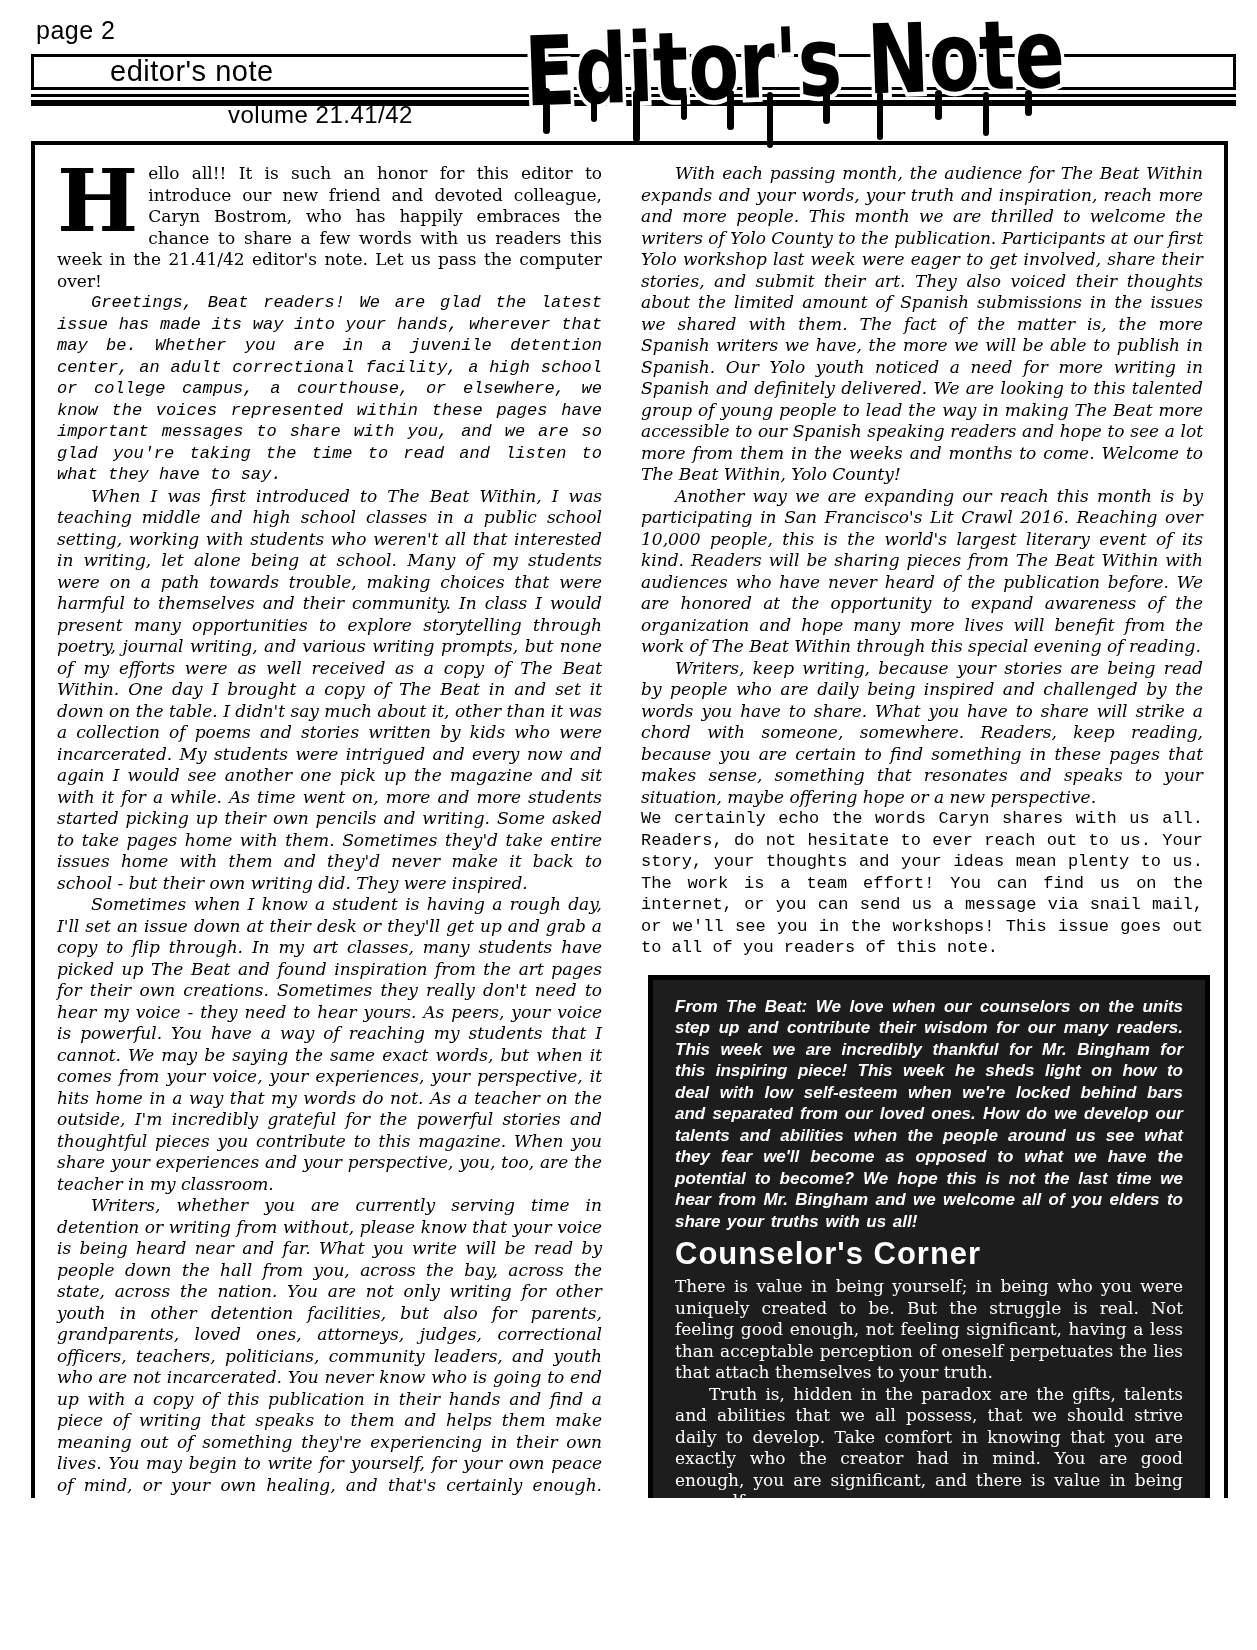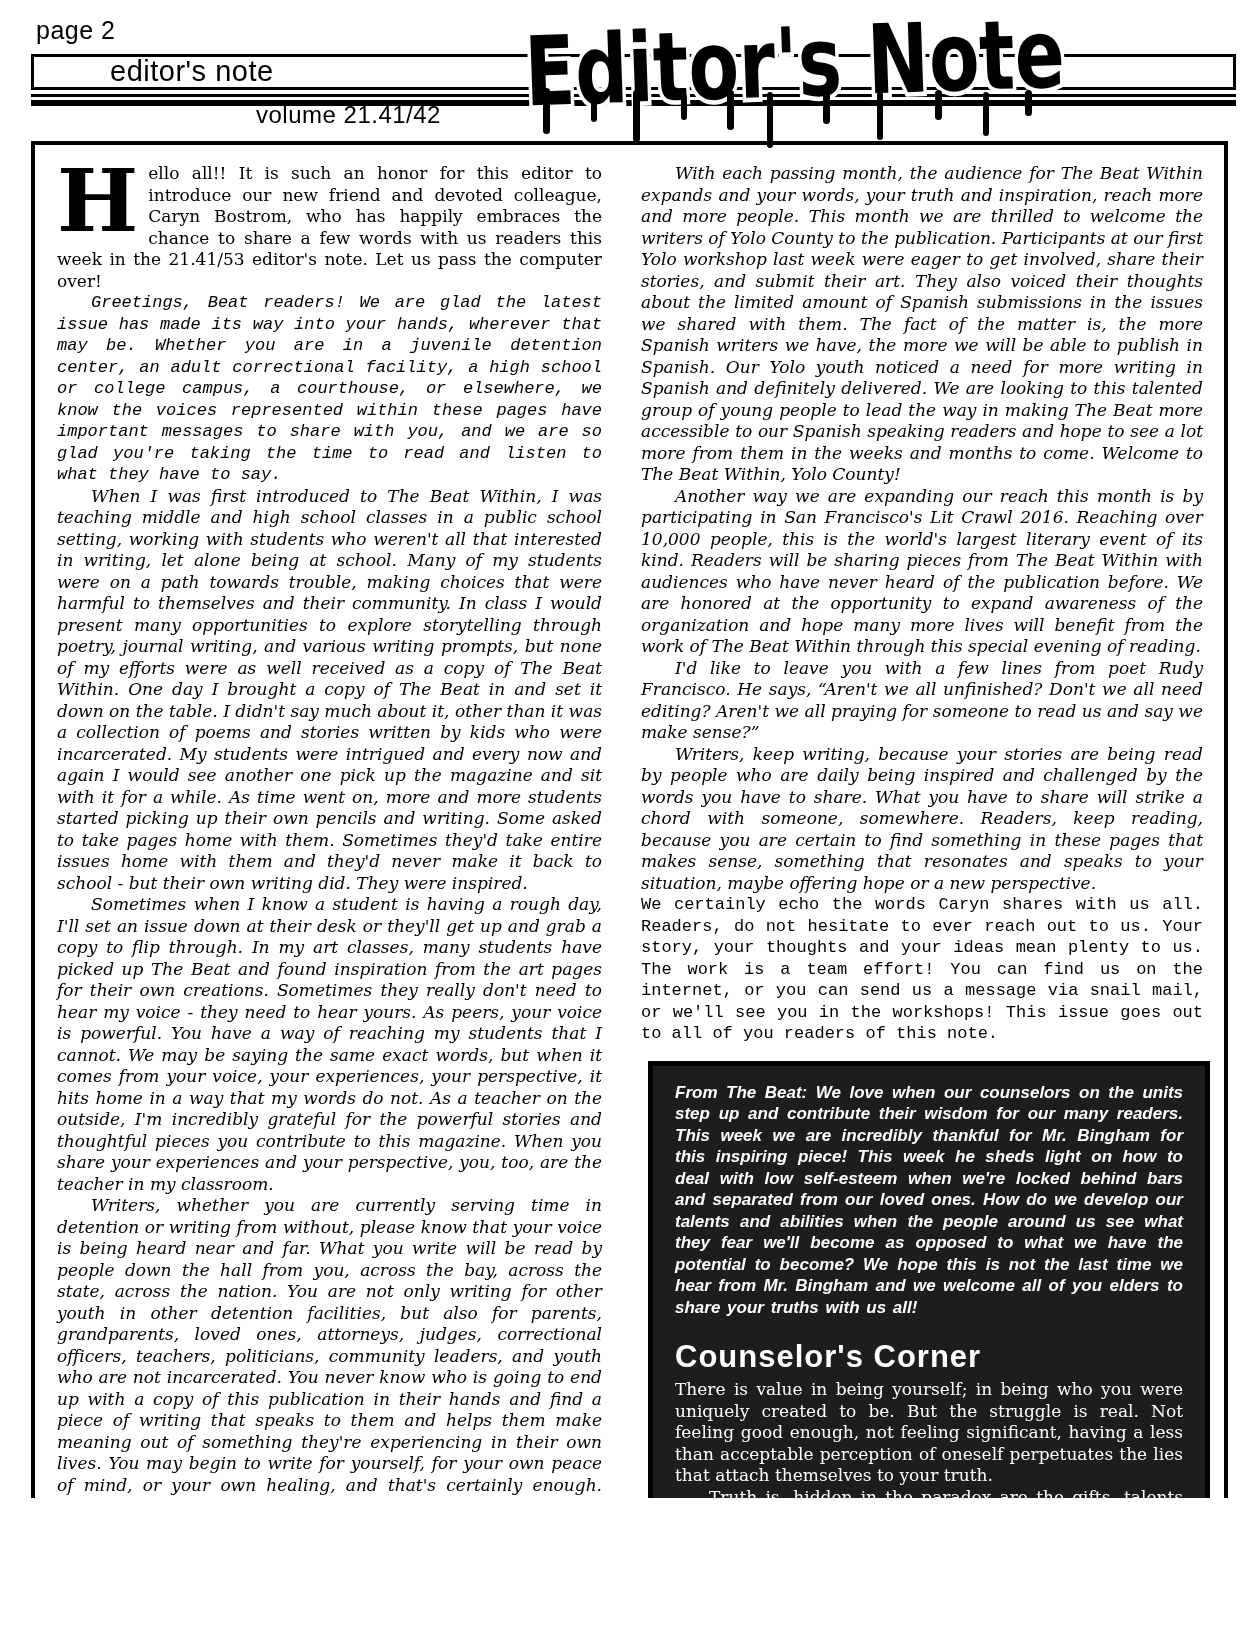"volume 21.41/42" .volume { left: 256px -> 228px }
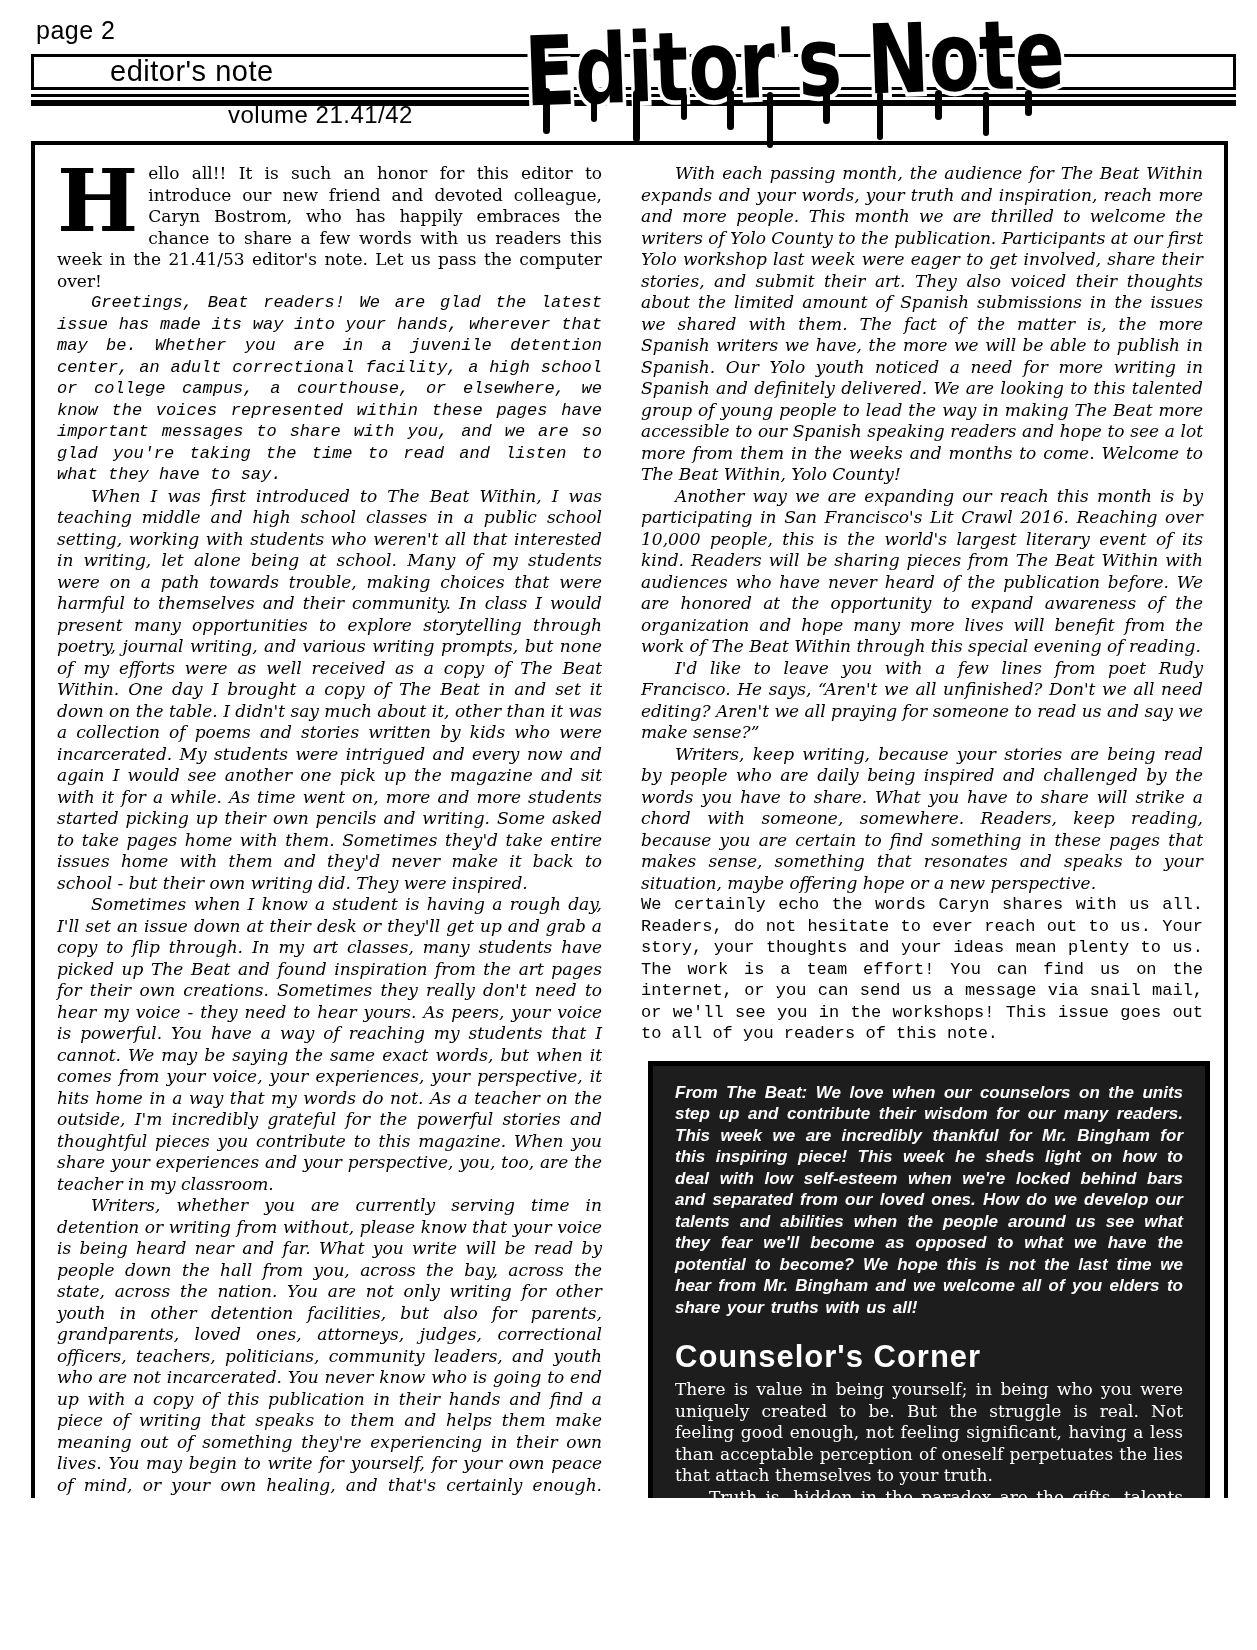"ello all!! It is such" span { text: 21.41/53 -> 21.41/42 }
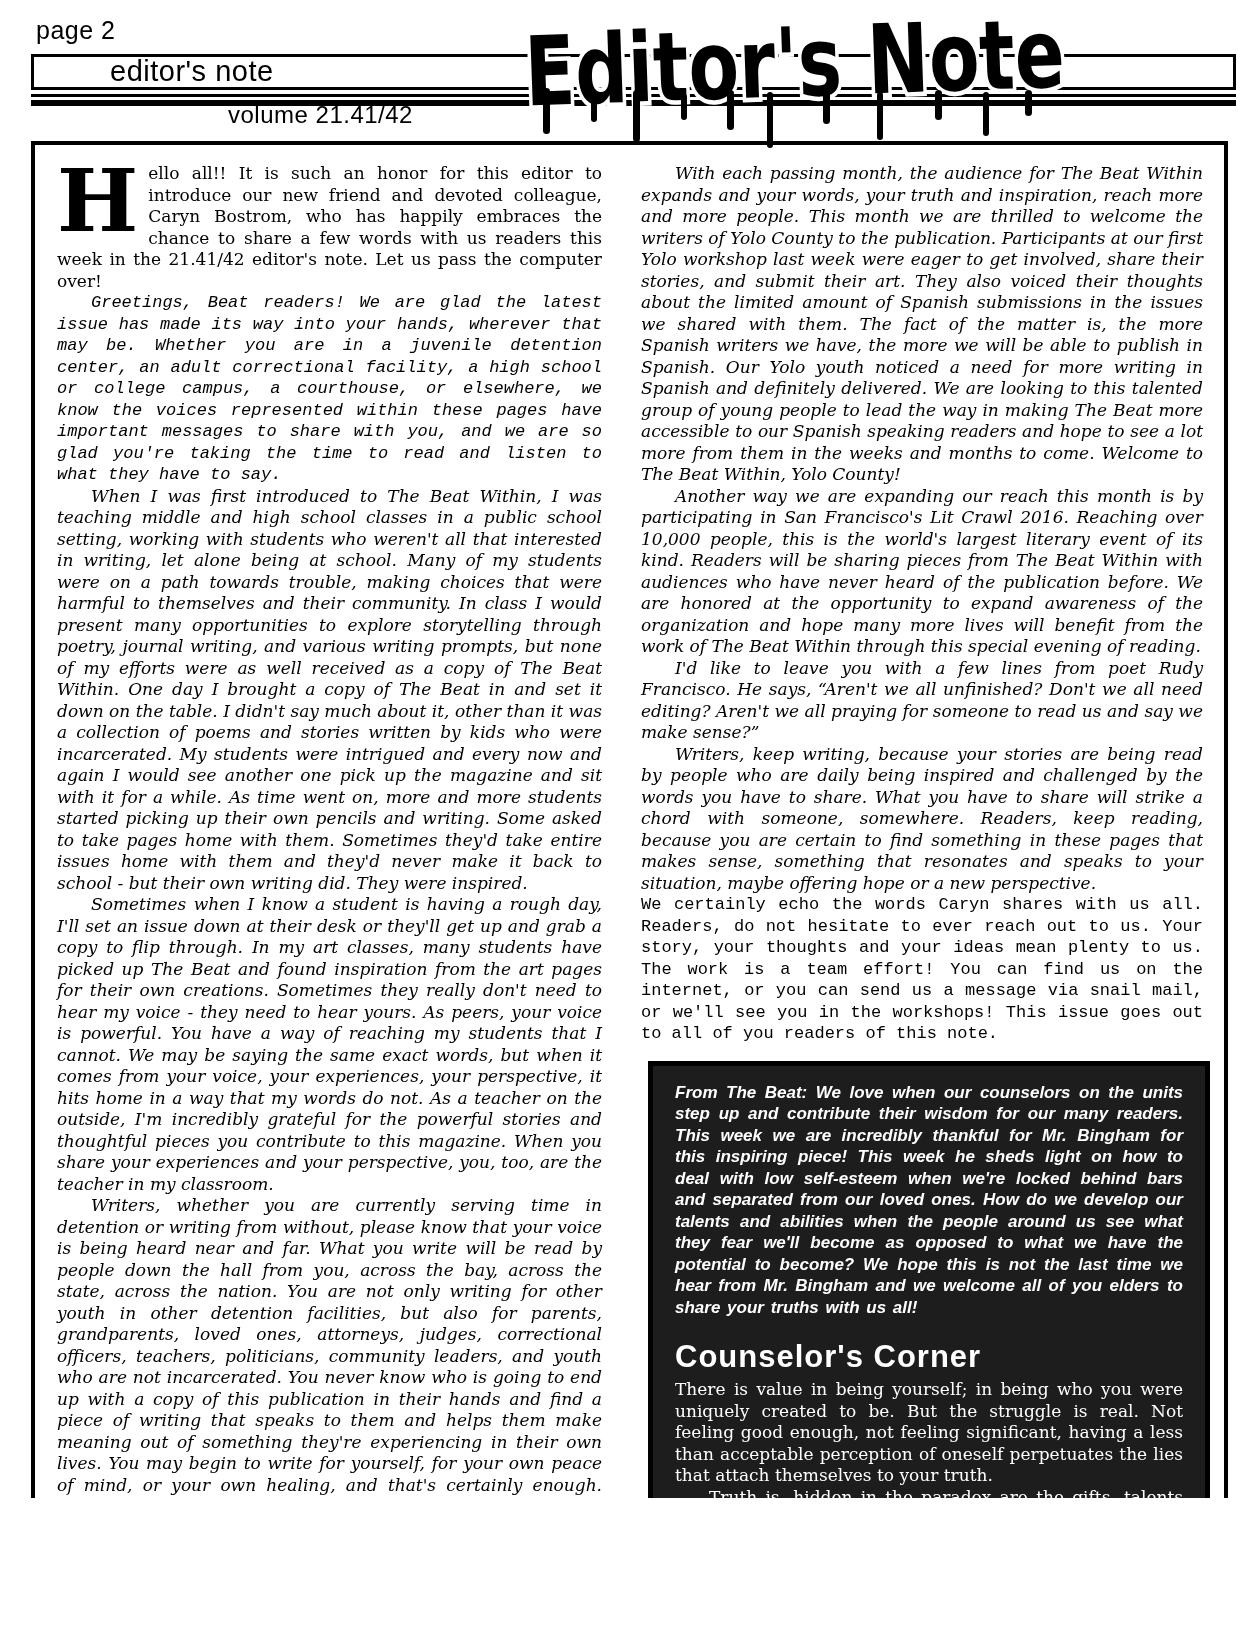"I'd like to leave you" p.letter { html: <p>I'd like to leave you with a few lines from poet Rudy Francisco. He says, “Aren't we all unfinished? Don't we all need editing? Aren't we all praying for someone to read us and say we make sense?”</p> -> none }
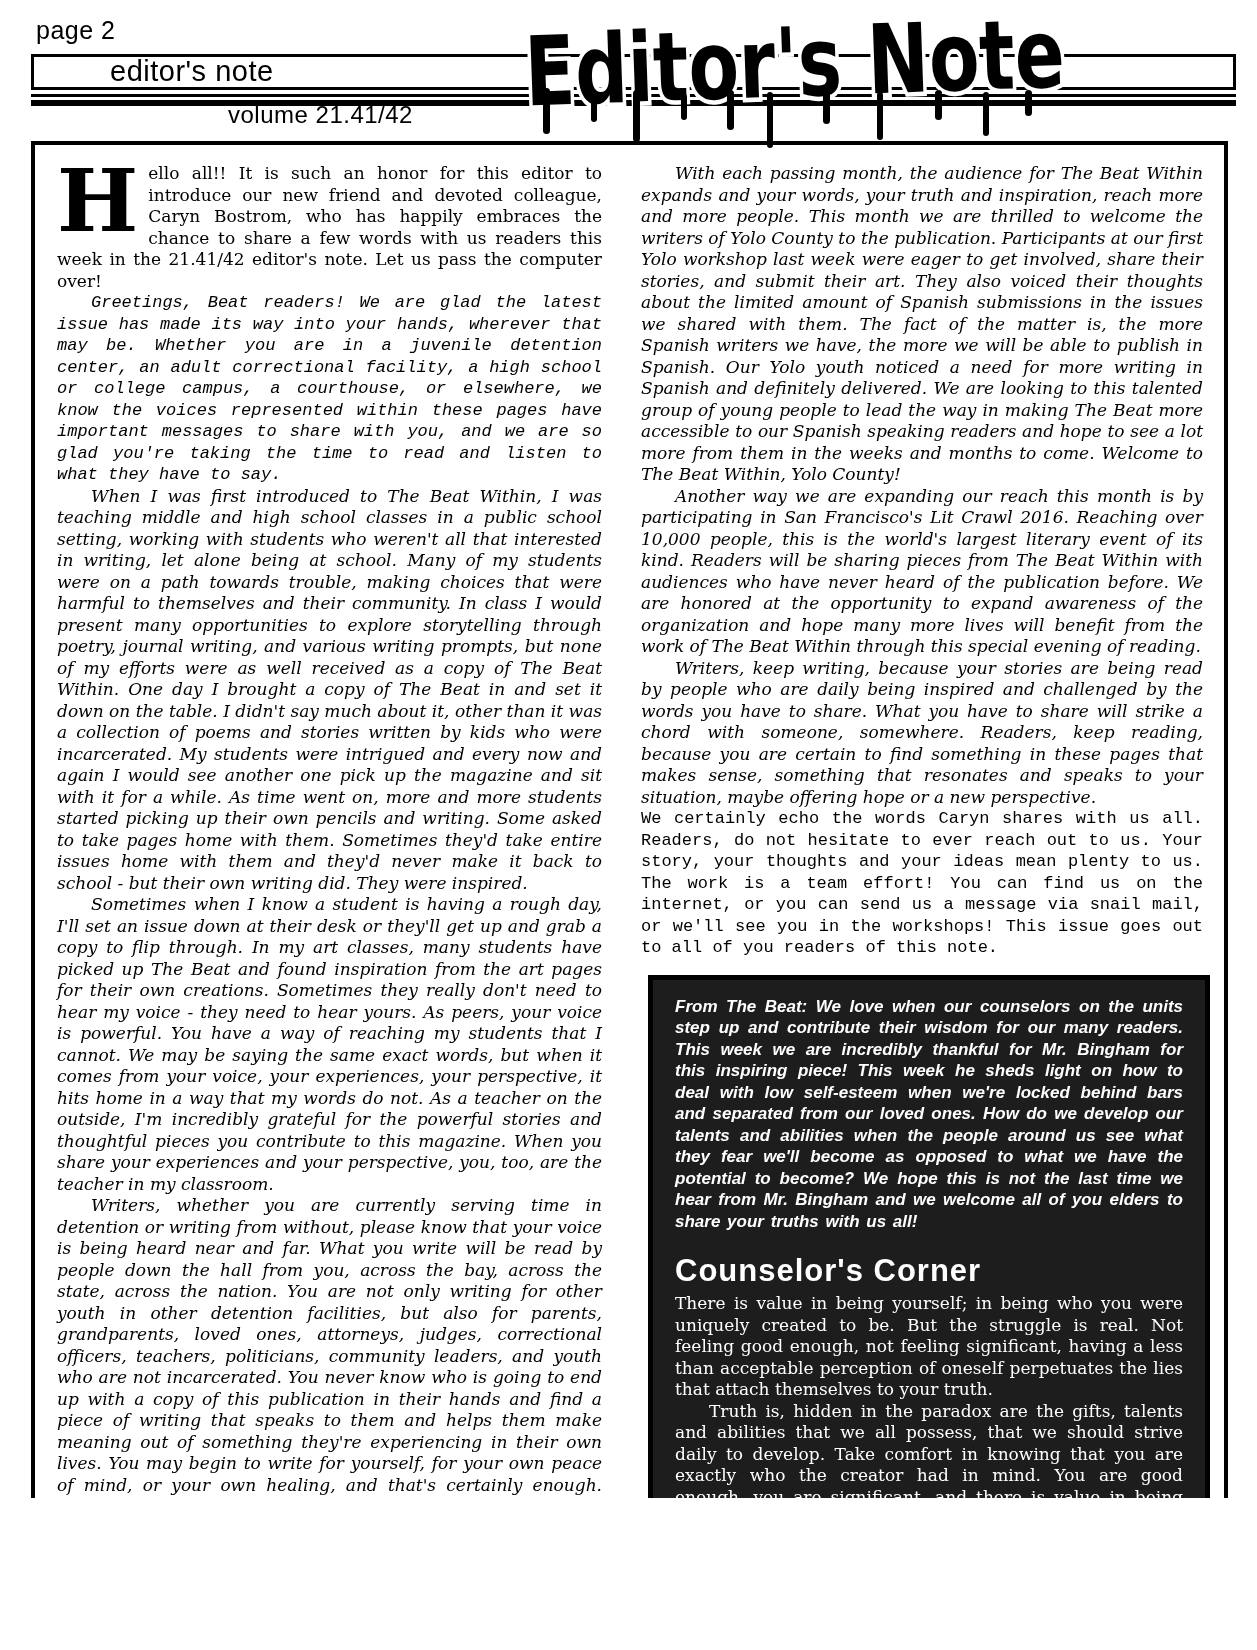"Counselor's Corner" .cc-heading { margin: 21px 0 4px -> 4px 0 4px }
